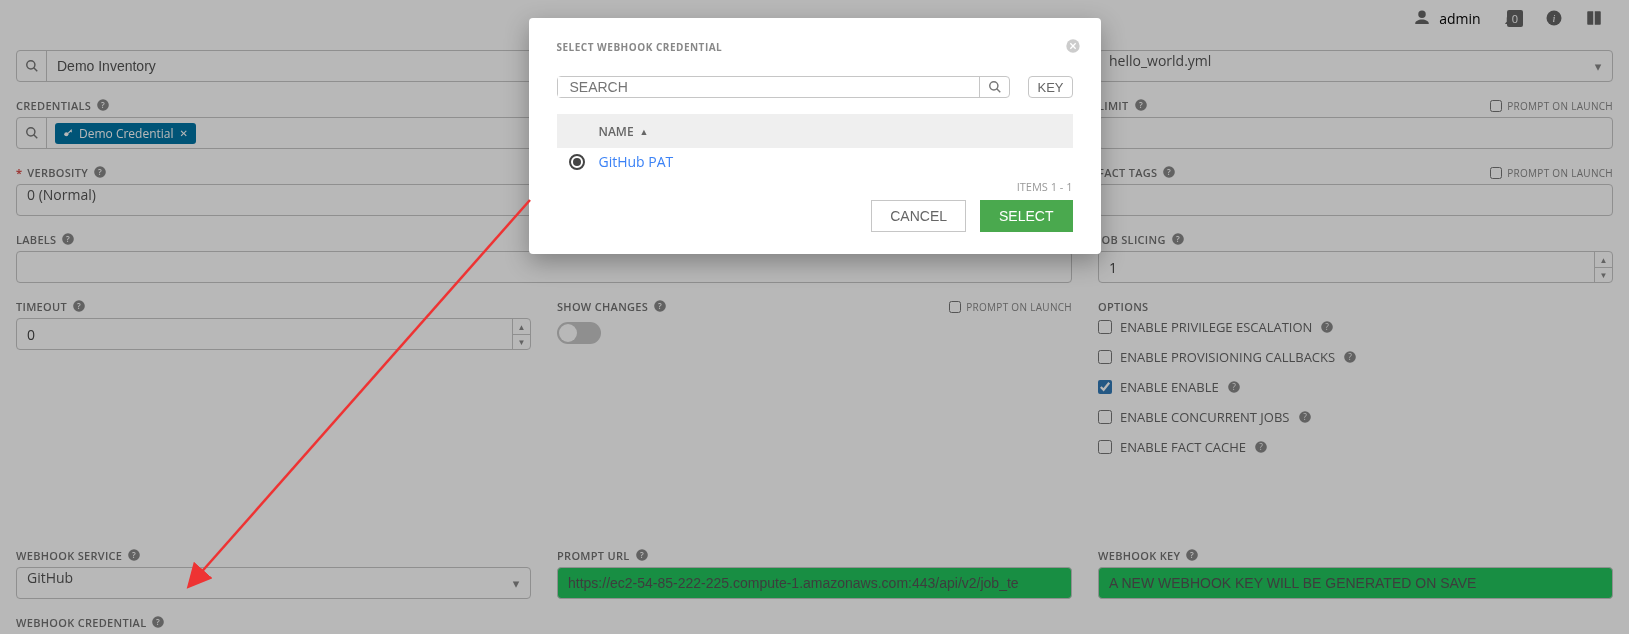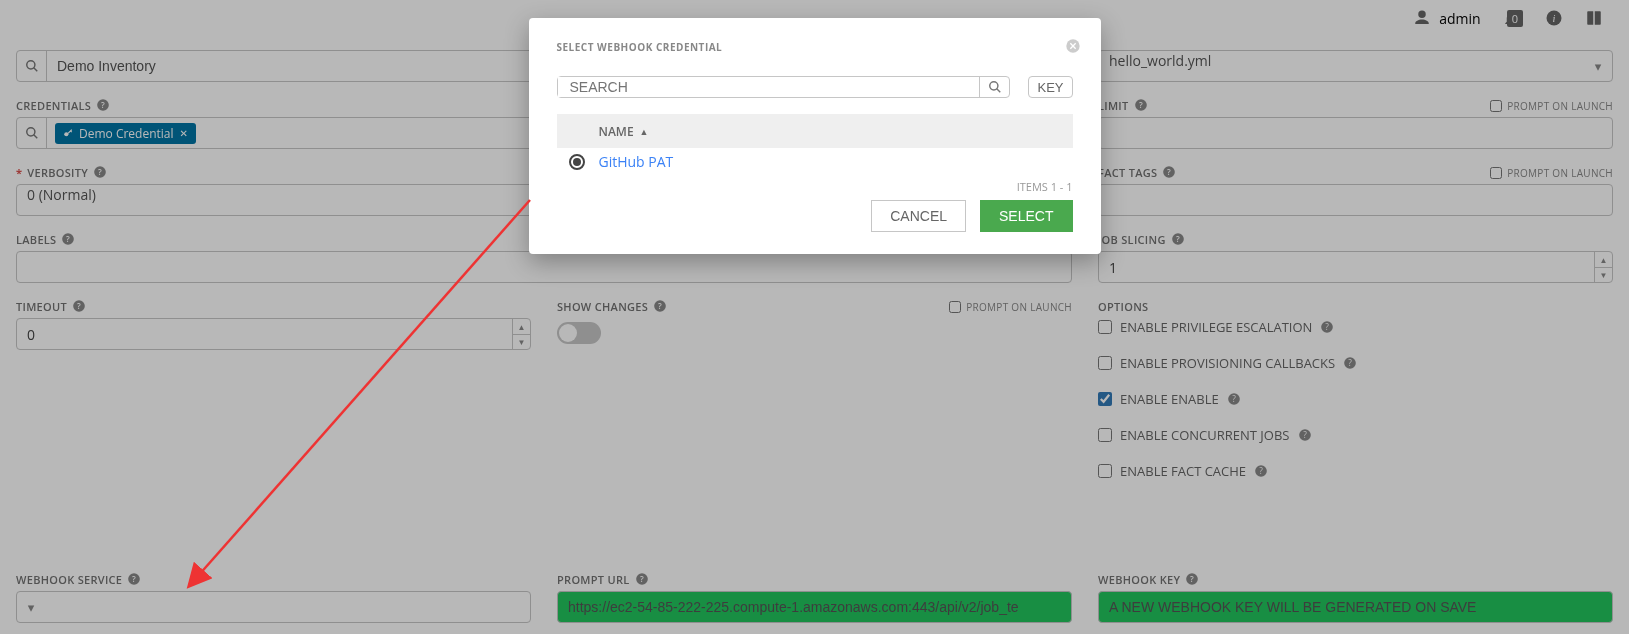"ENABLE PRIVILEGE ESCALATION" .opts { gap: 18px -> 12px }
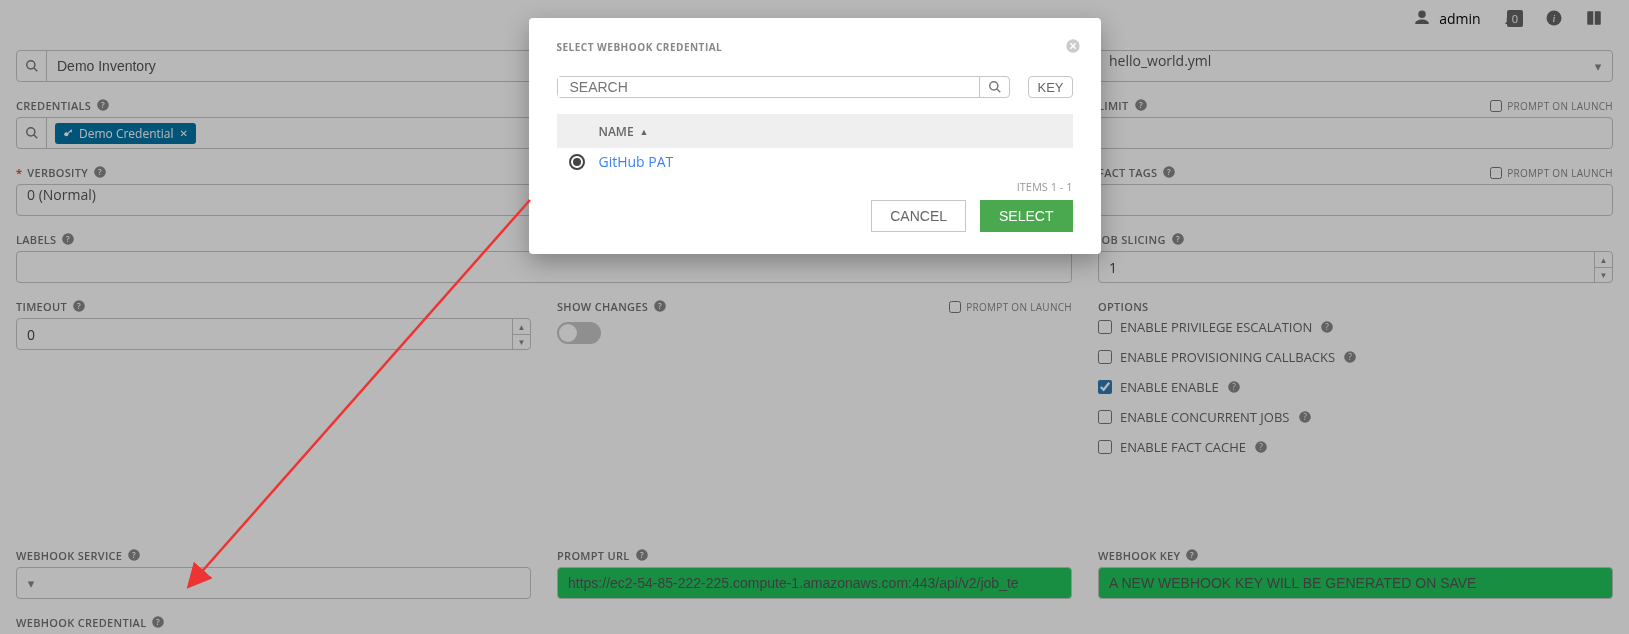"GitHub" div.val { html: none -> <div>GitHub</div> }
